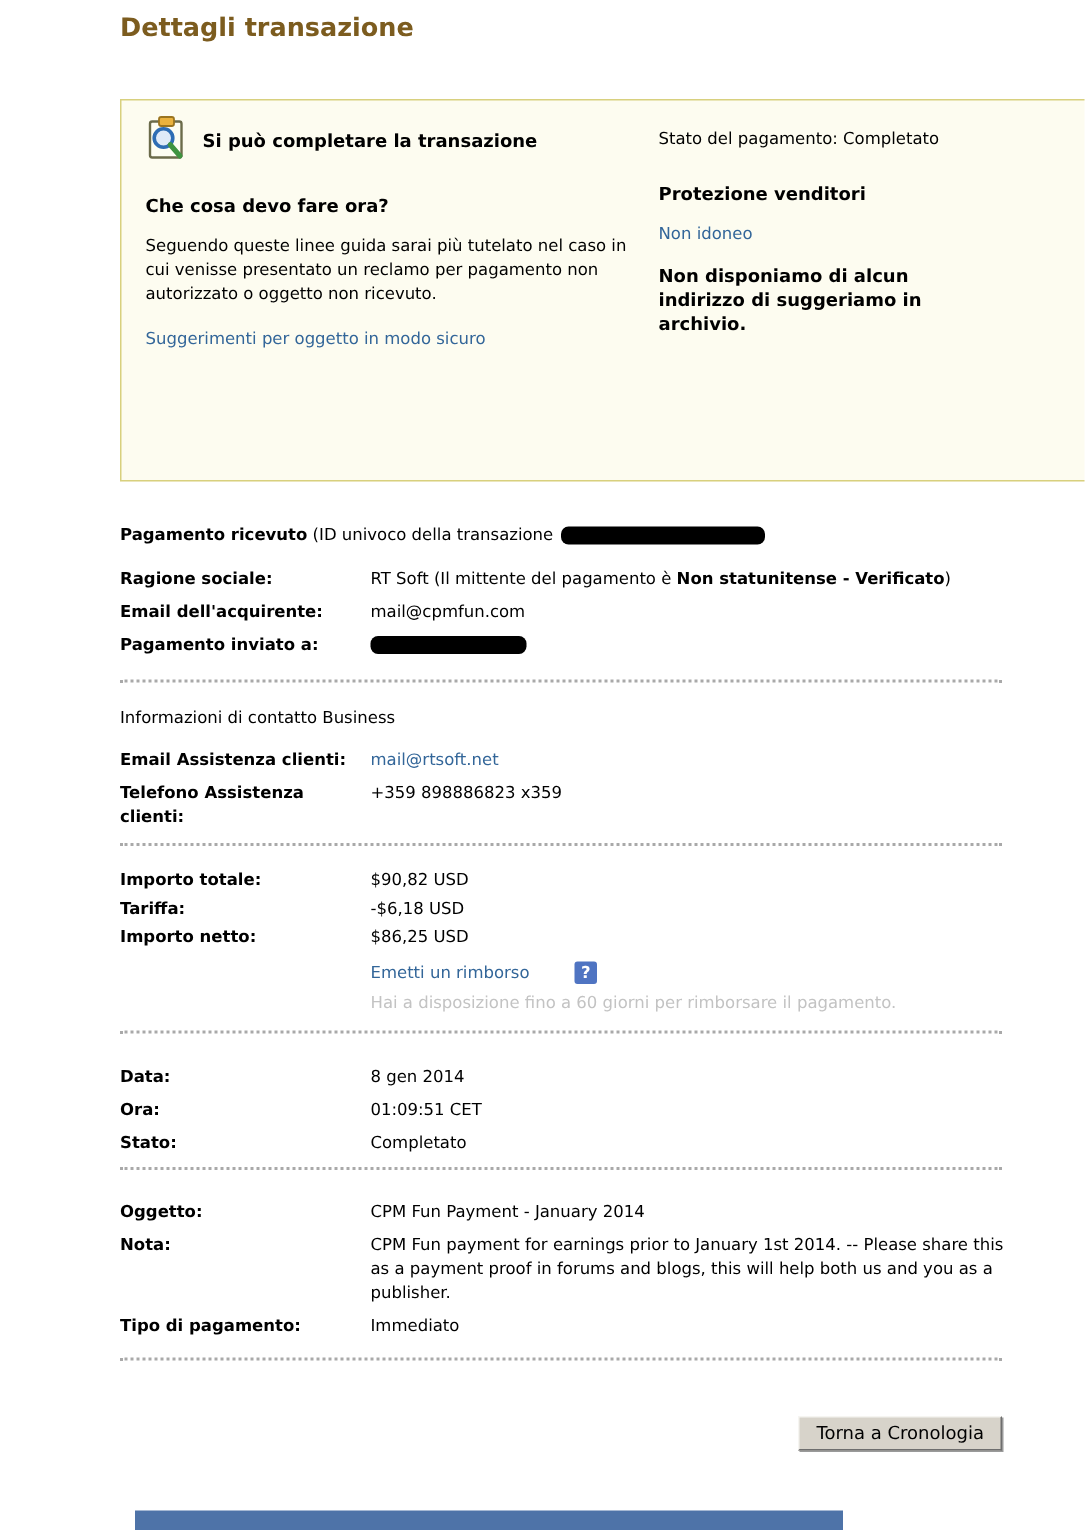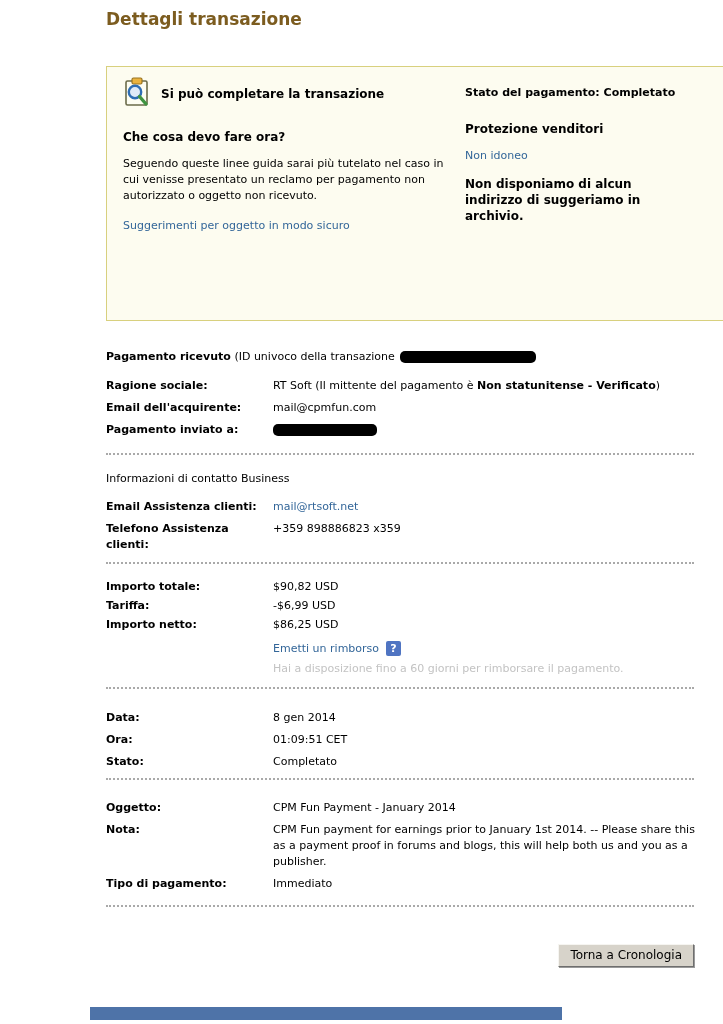"Dettagli transazione" .page { padding-left: 106px -> 80px }
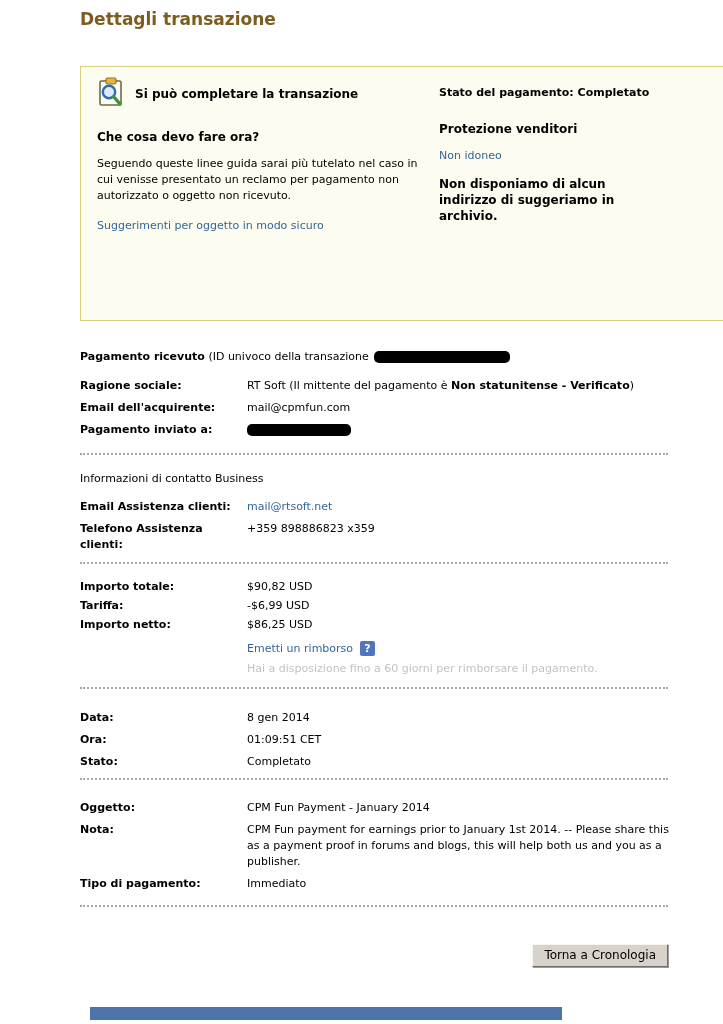"Stato del pagamento: Completato" .sb-status { font-weight: bold -> none }
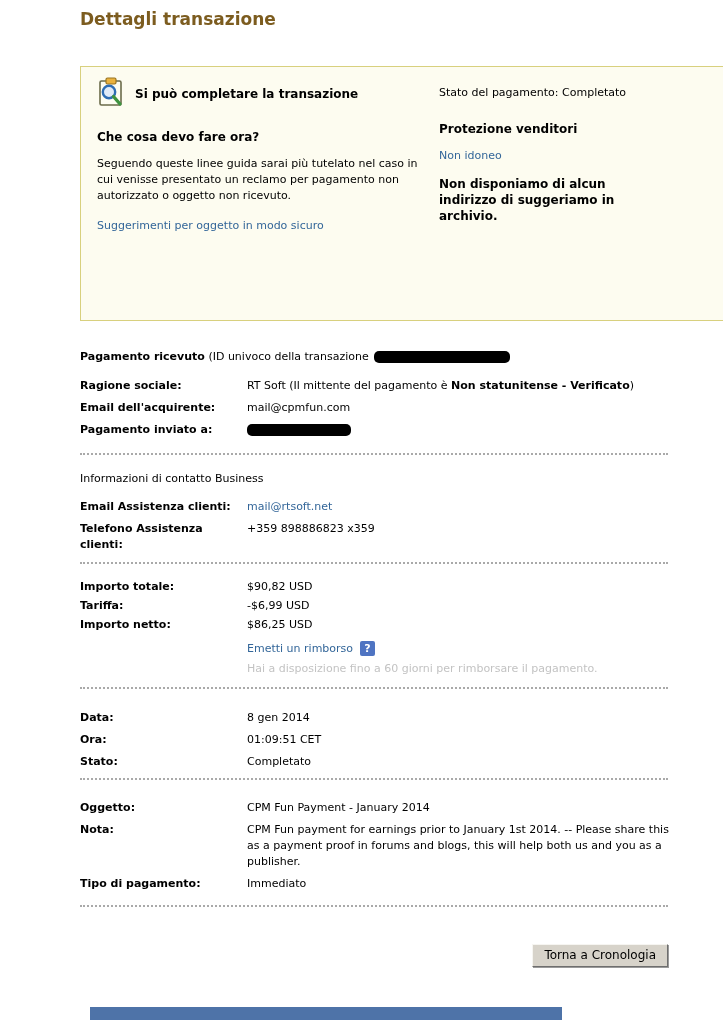"-$6,99 USD" span.val { text: -$6,99 -> -$6,18 }
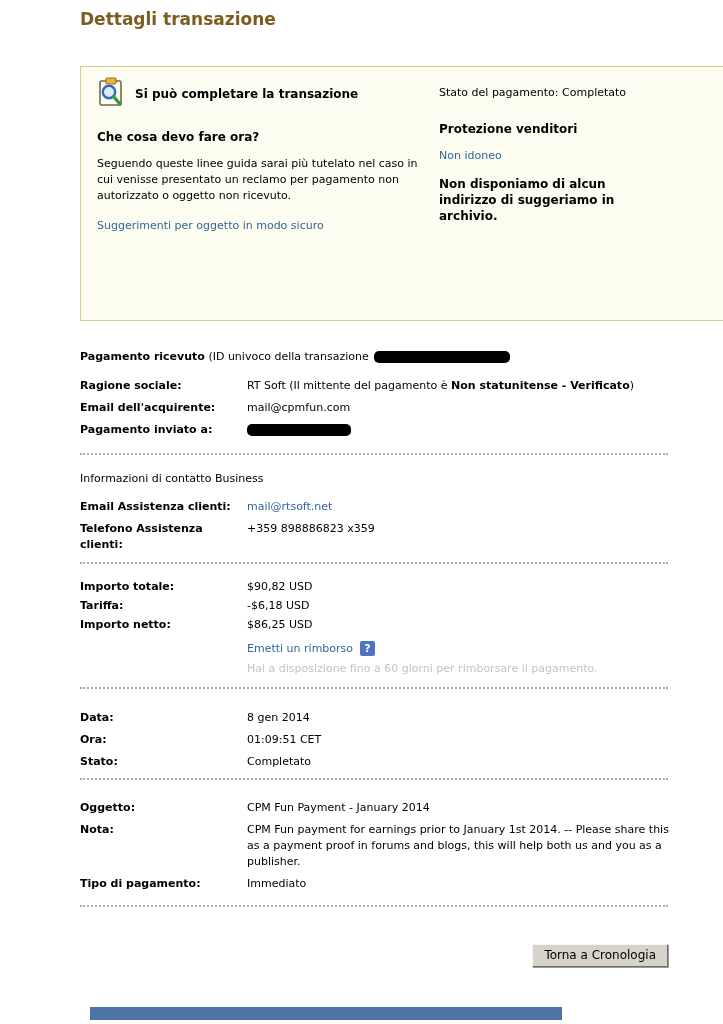"Emetti un rimborso" .refund-row { gap: none -> 23px }
